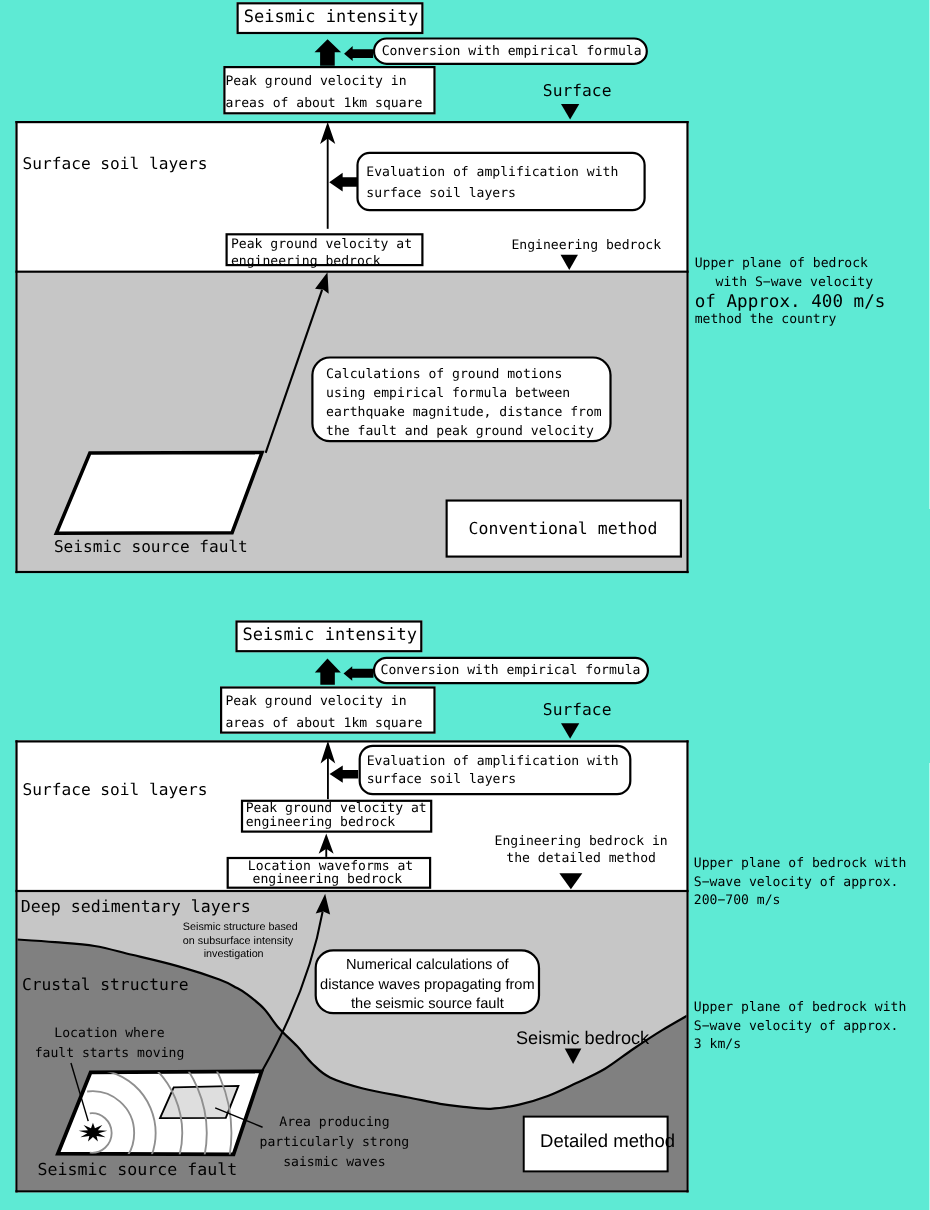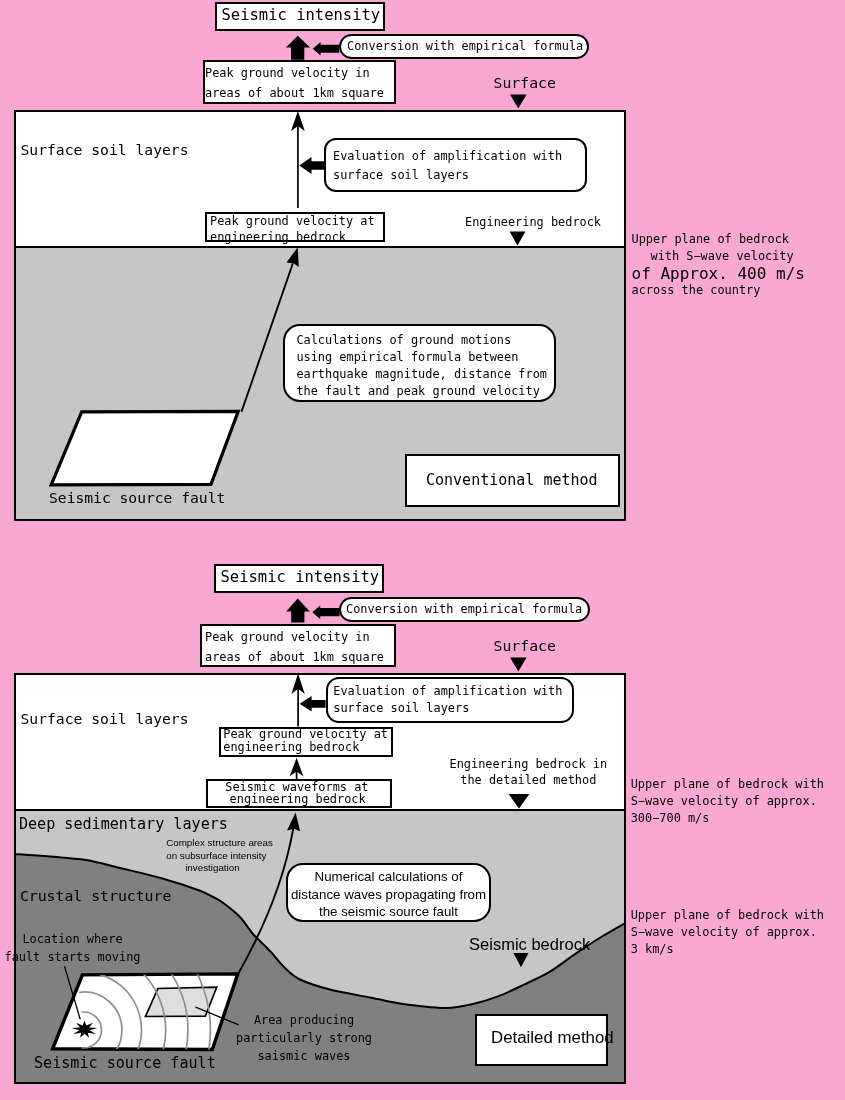"Seismic intensity" #page { background: #f9a8d4 -> #5eead4 }
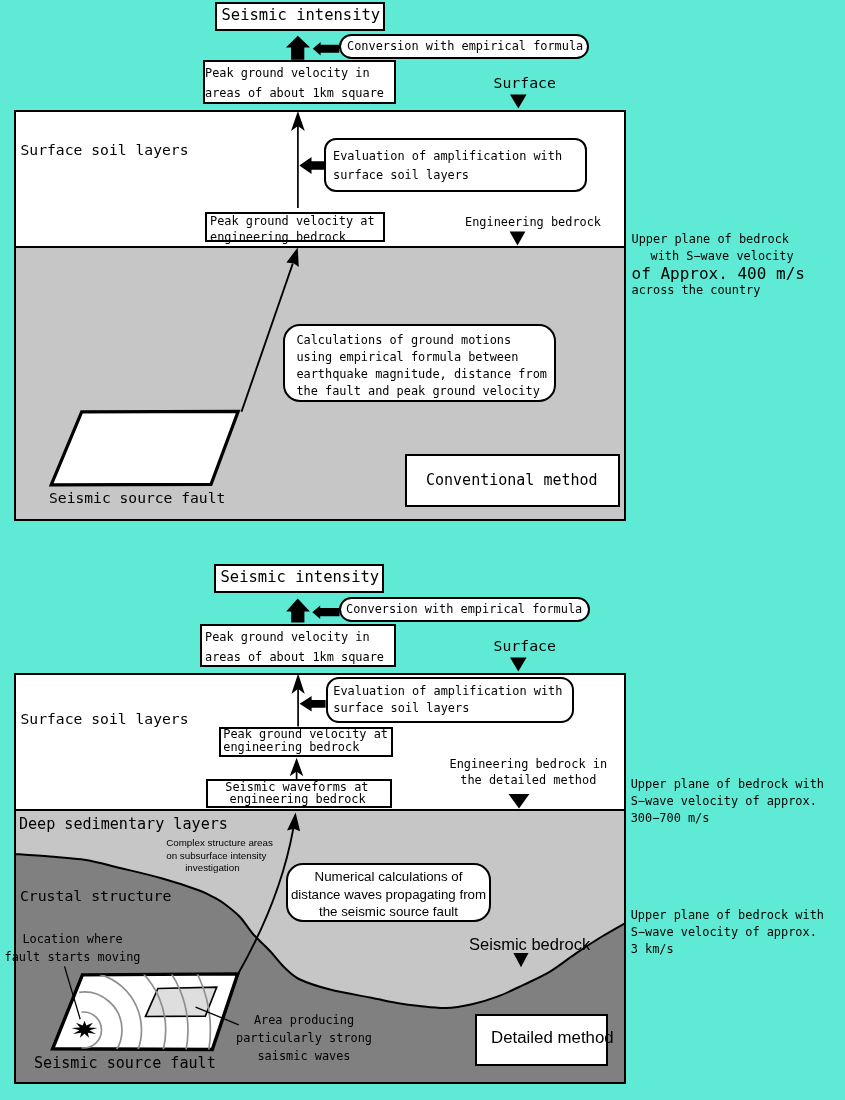"across the country" div.mono { text: across -> method }
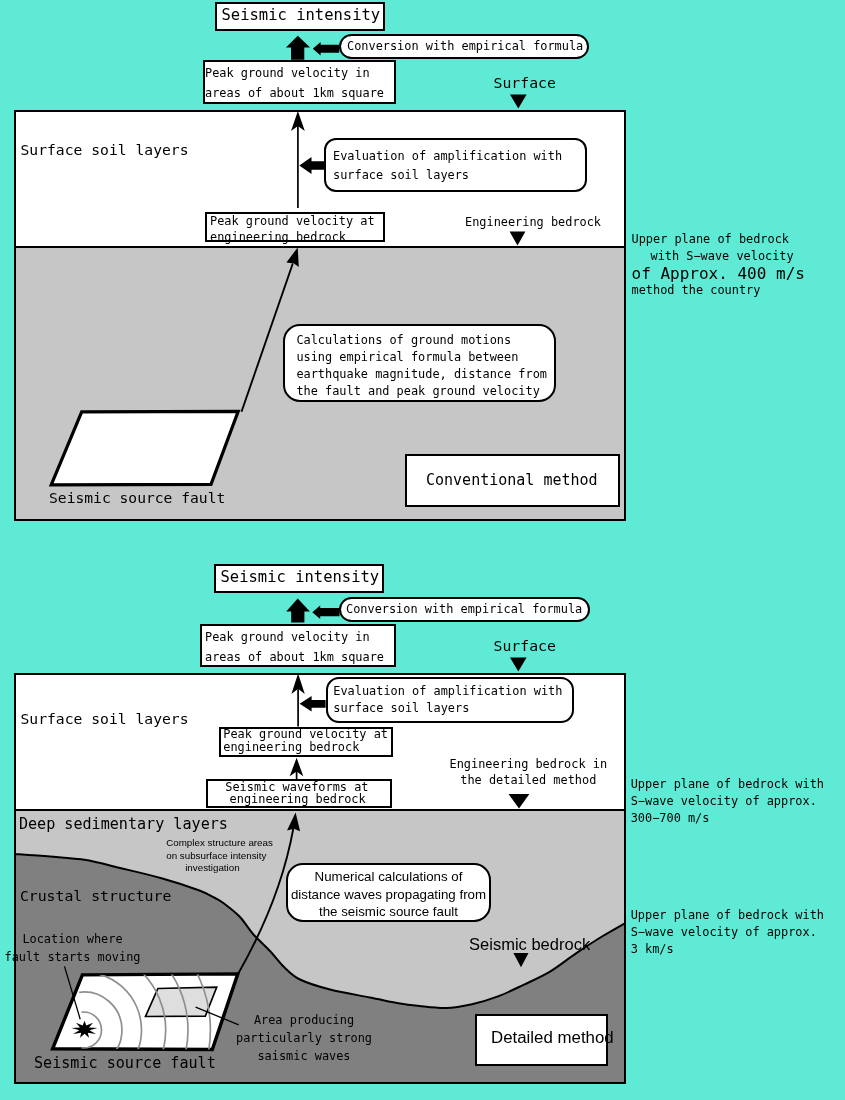"Seismic waveforms at" div.mono { text: Seismic -> Location }
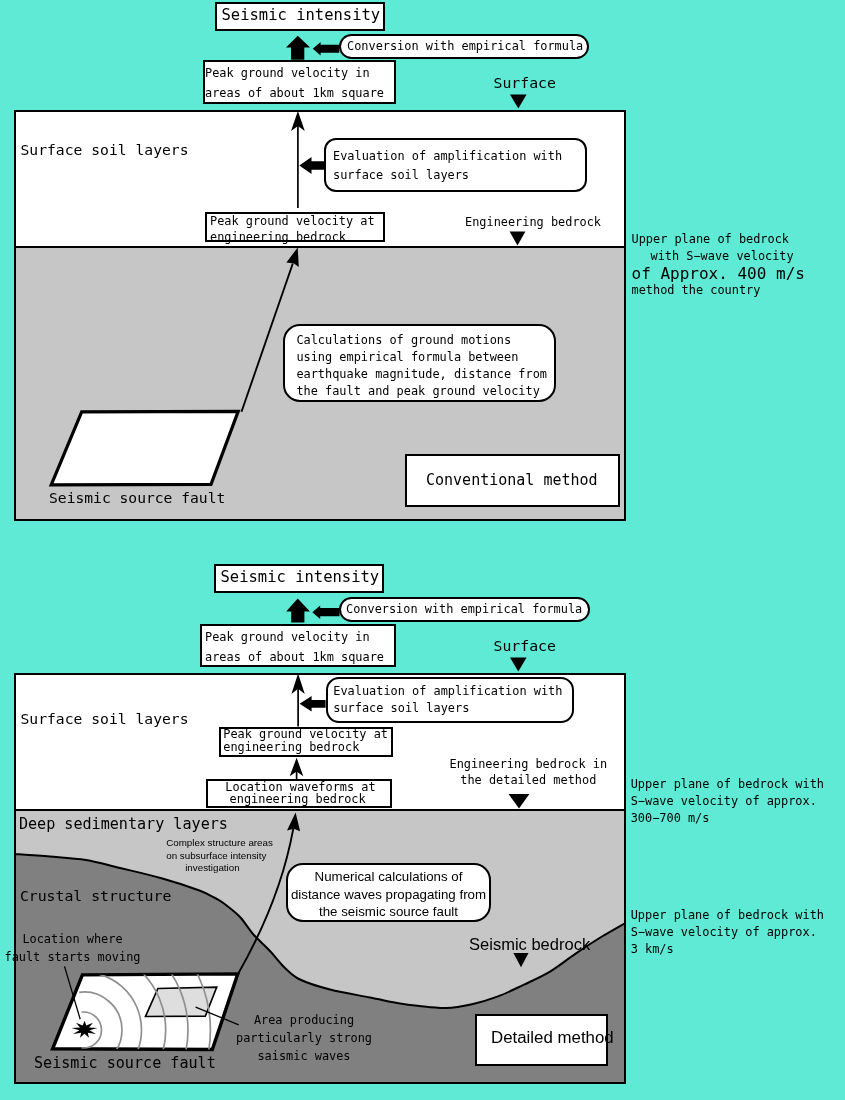"300−700 m/s" div.mono { text: 300 -> 200 }
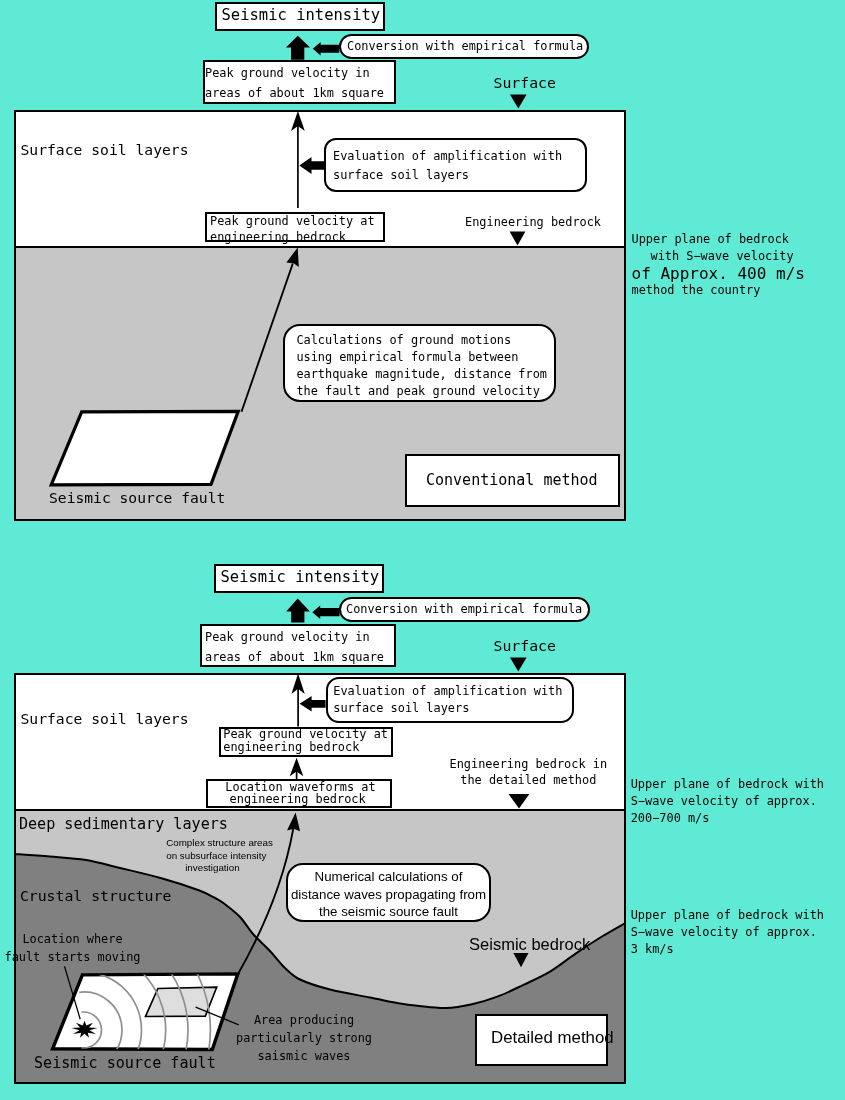"Complex structure areas" div.sans { text: Complex structure areas -> Seismic structure based }
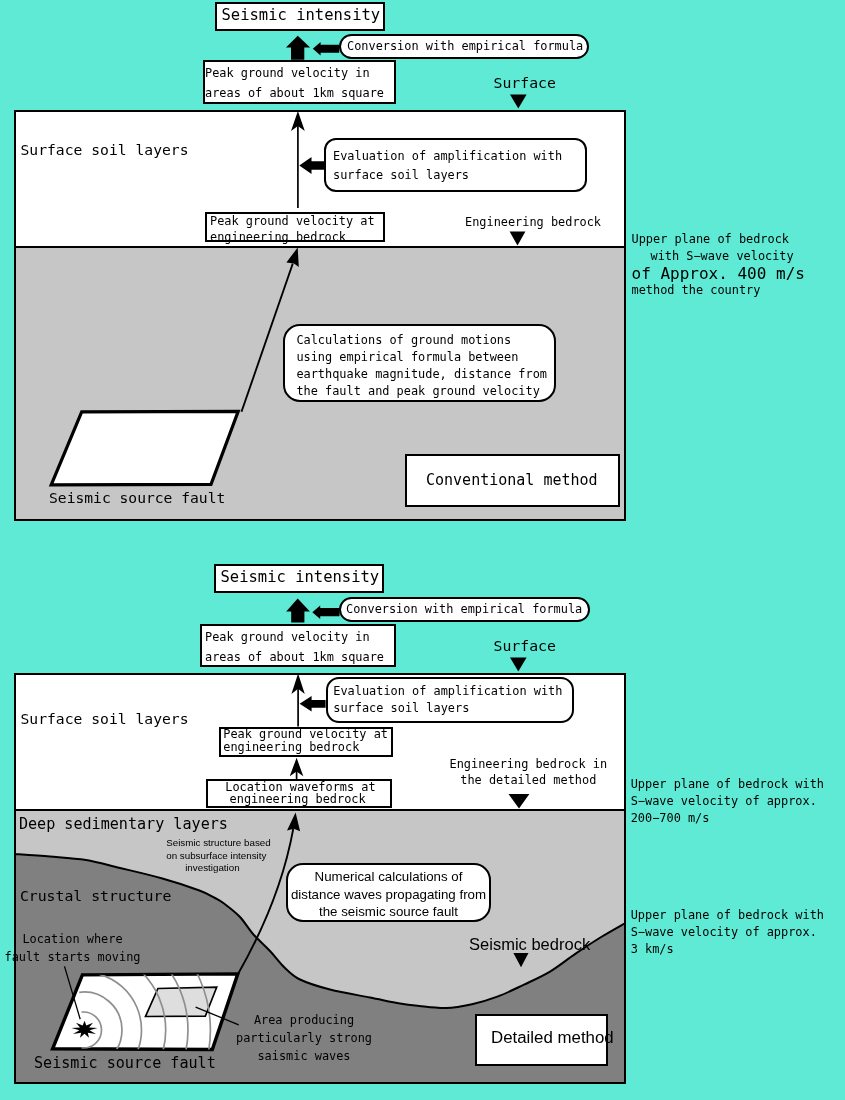"Location where" div.mono { left: 4px -> 31px }
